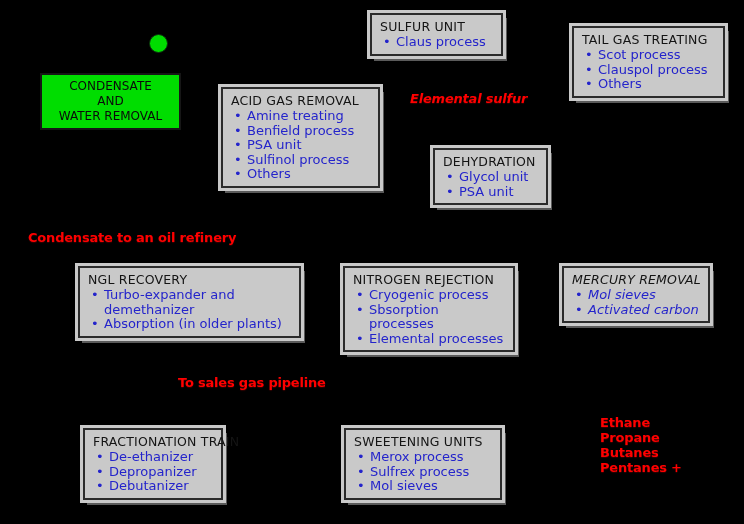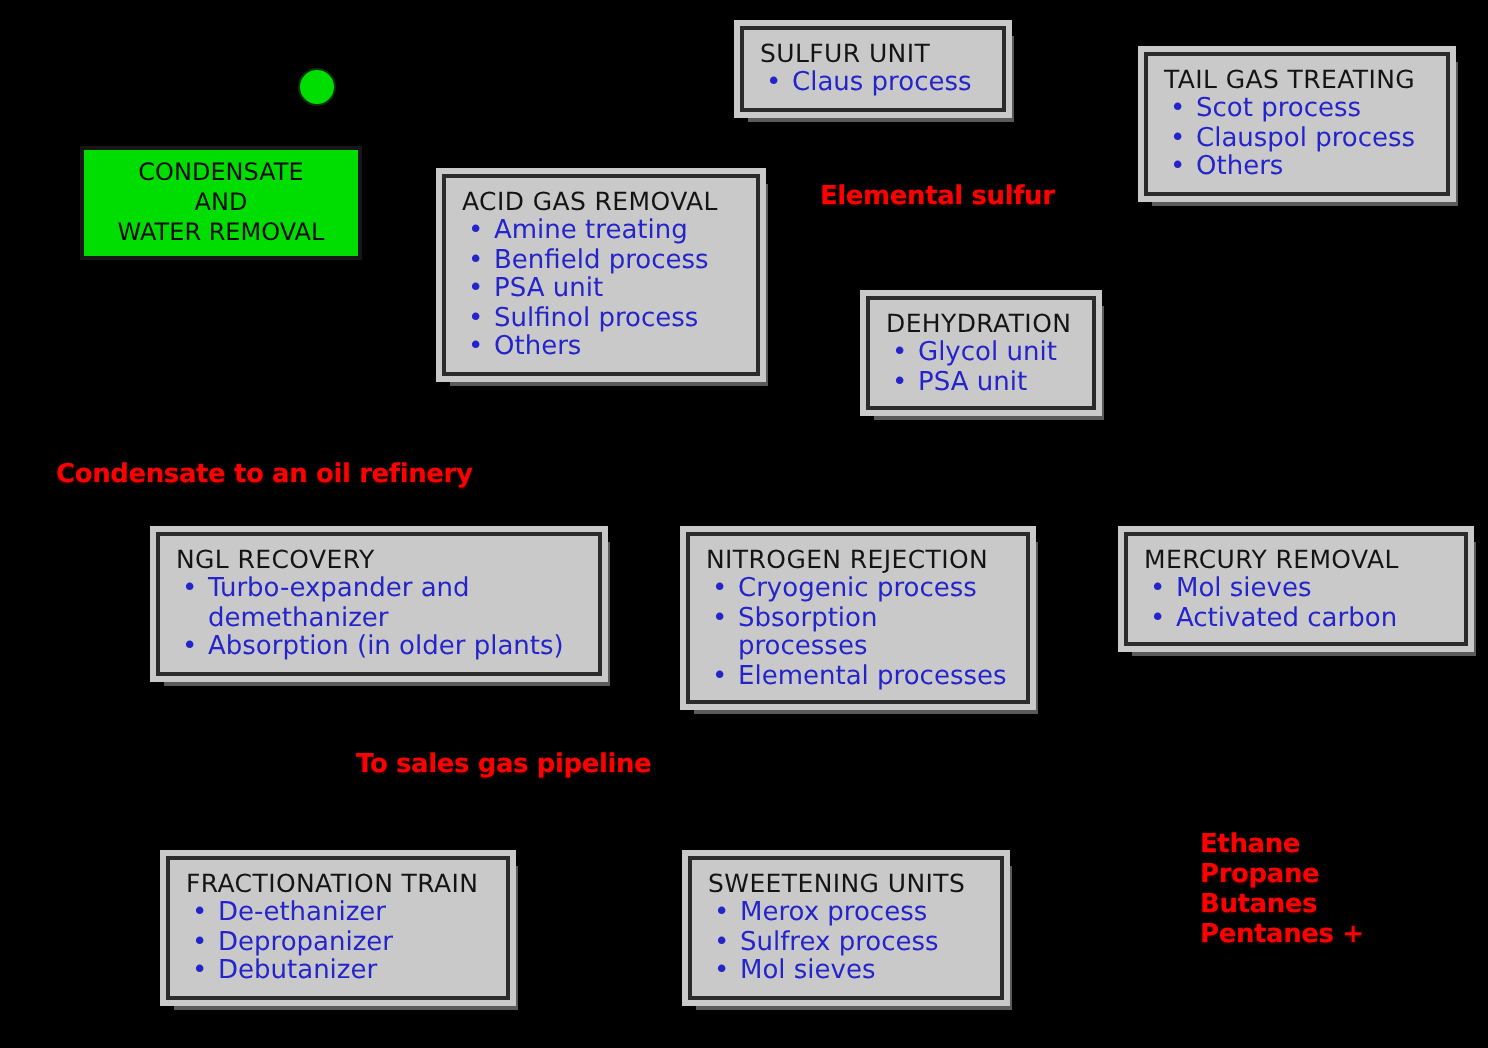"Elemental sulfur" div.flowlabel { font-style: none -> italic }
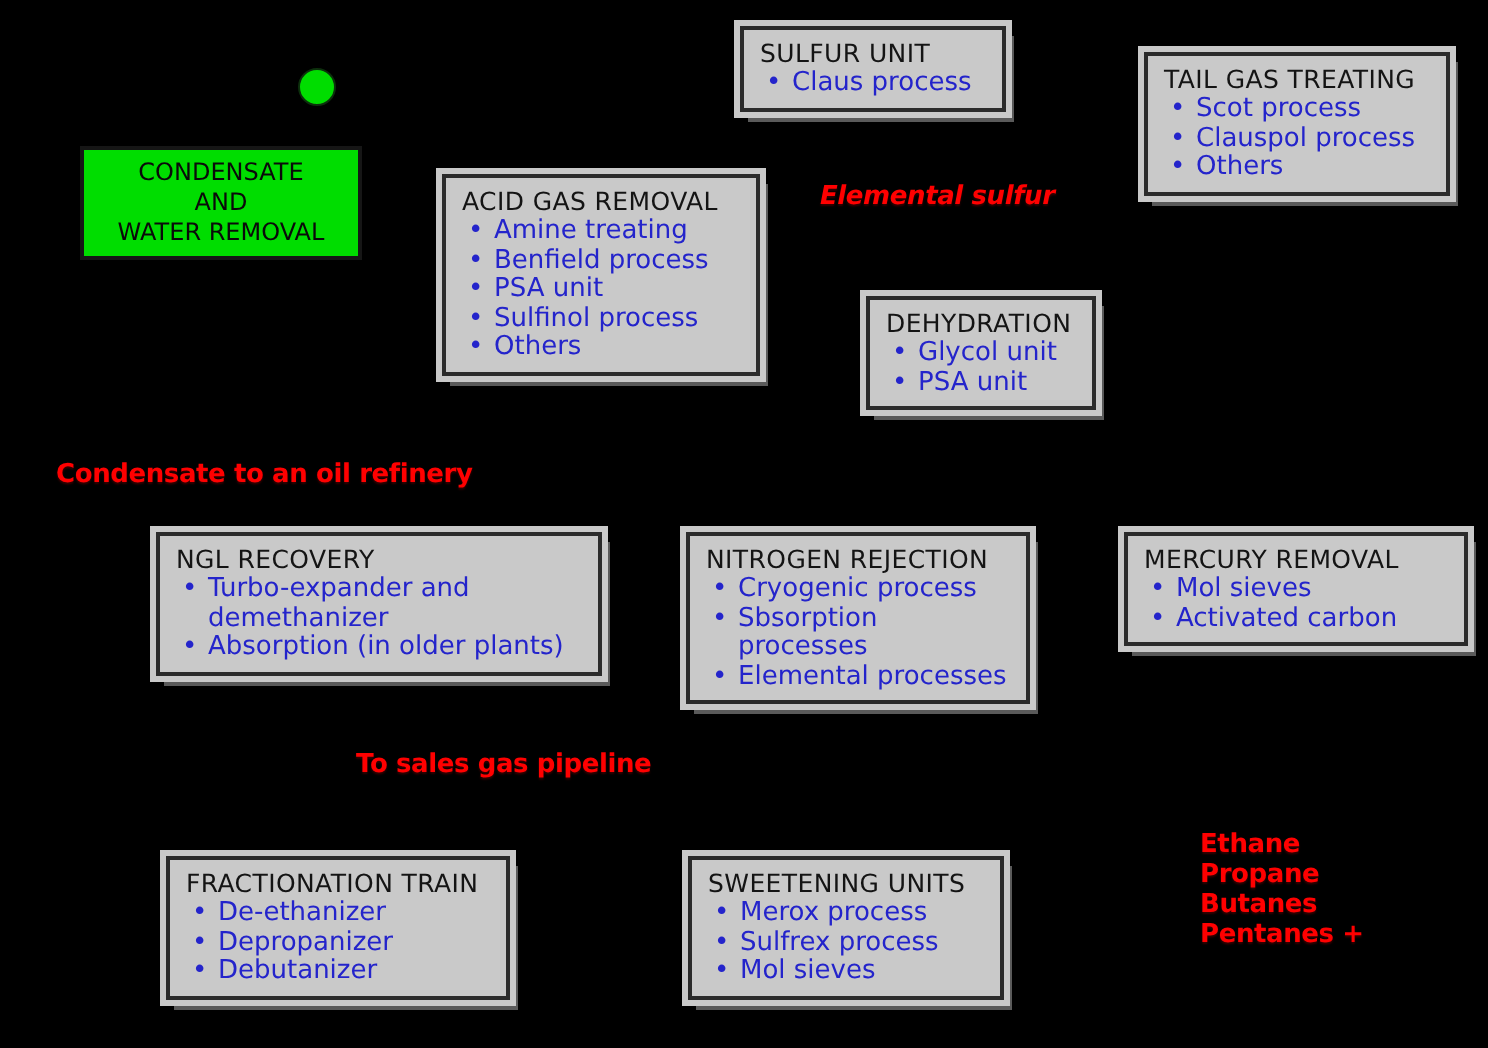"MERCURY REMOVAL" div.pbox { font-style: none -> italic; width: 172px -> 148px }
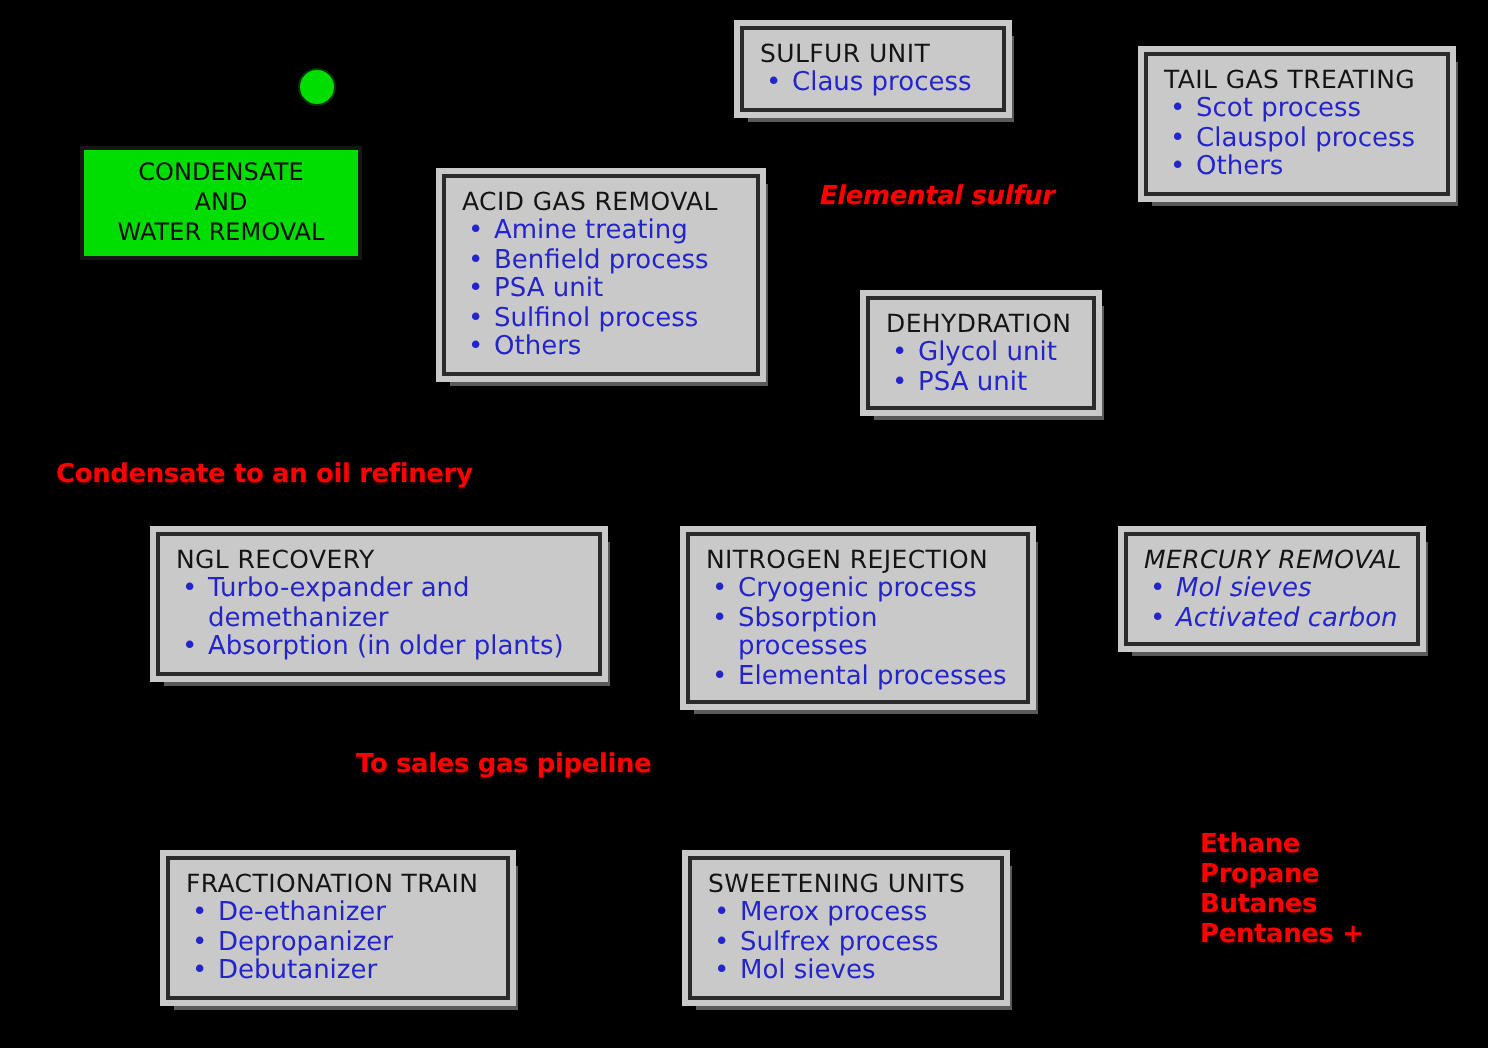"FRACTIONATION TRAIN" div.pbox { width: 172px -> 140px }
